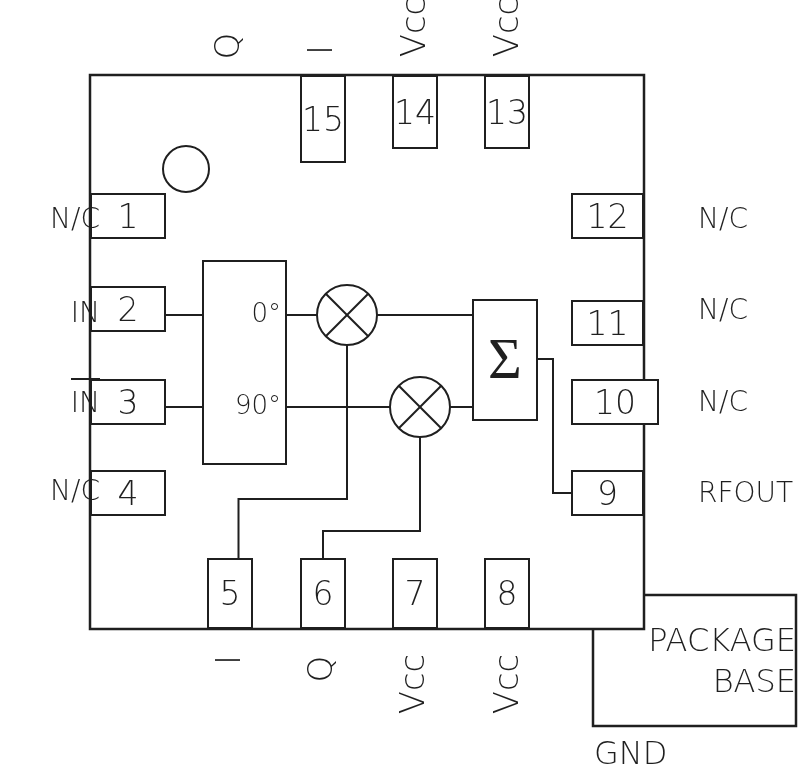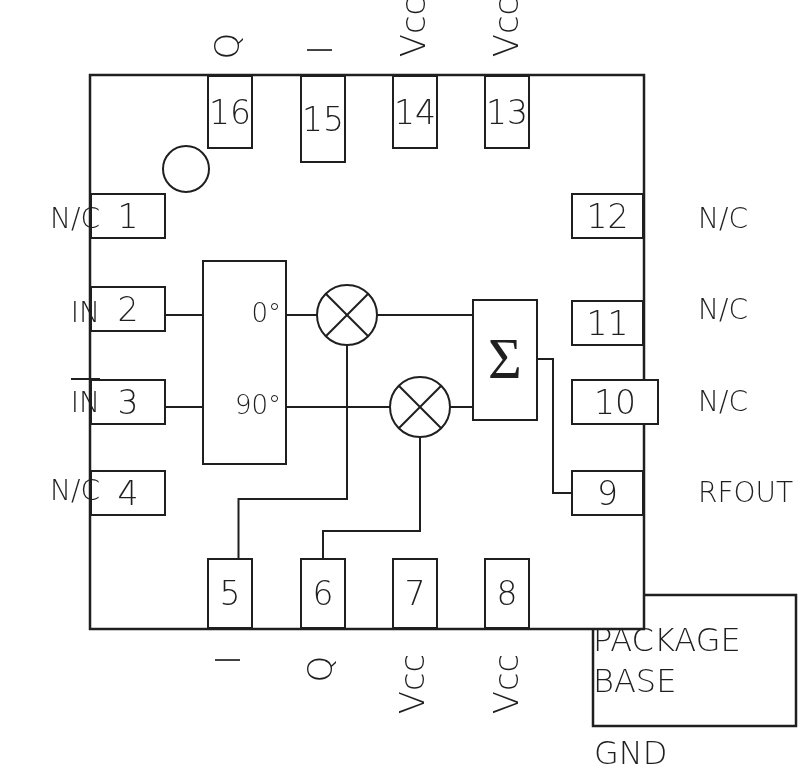"16" div.pin { html: <div> <span>16</span> </div> -> none }
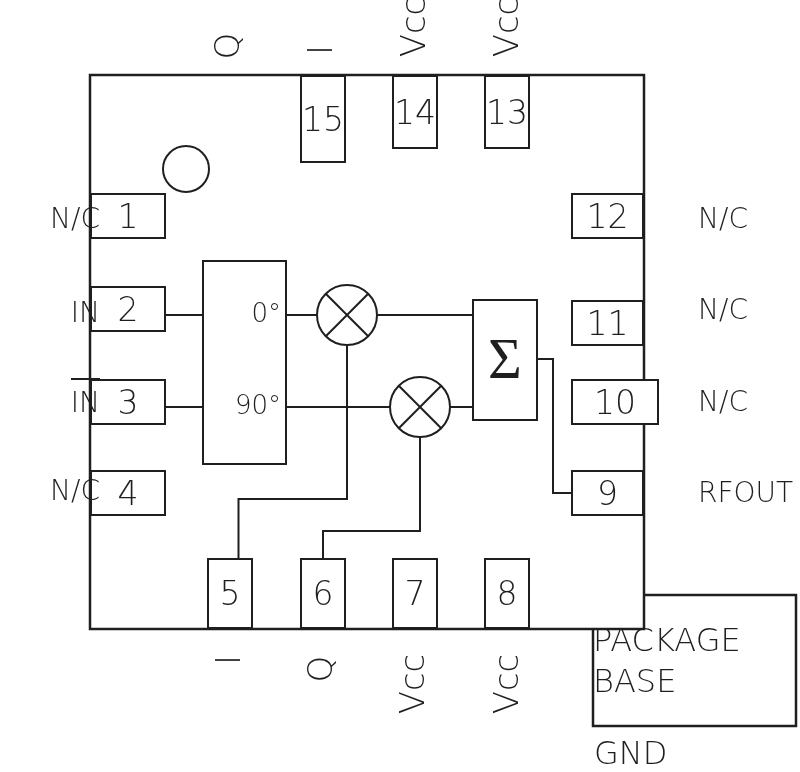"PACKAGE" .pkgbase-text { align-items: flex-start -> flex-end }
